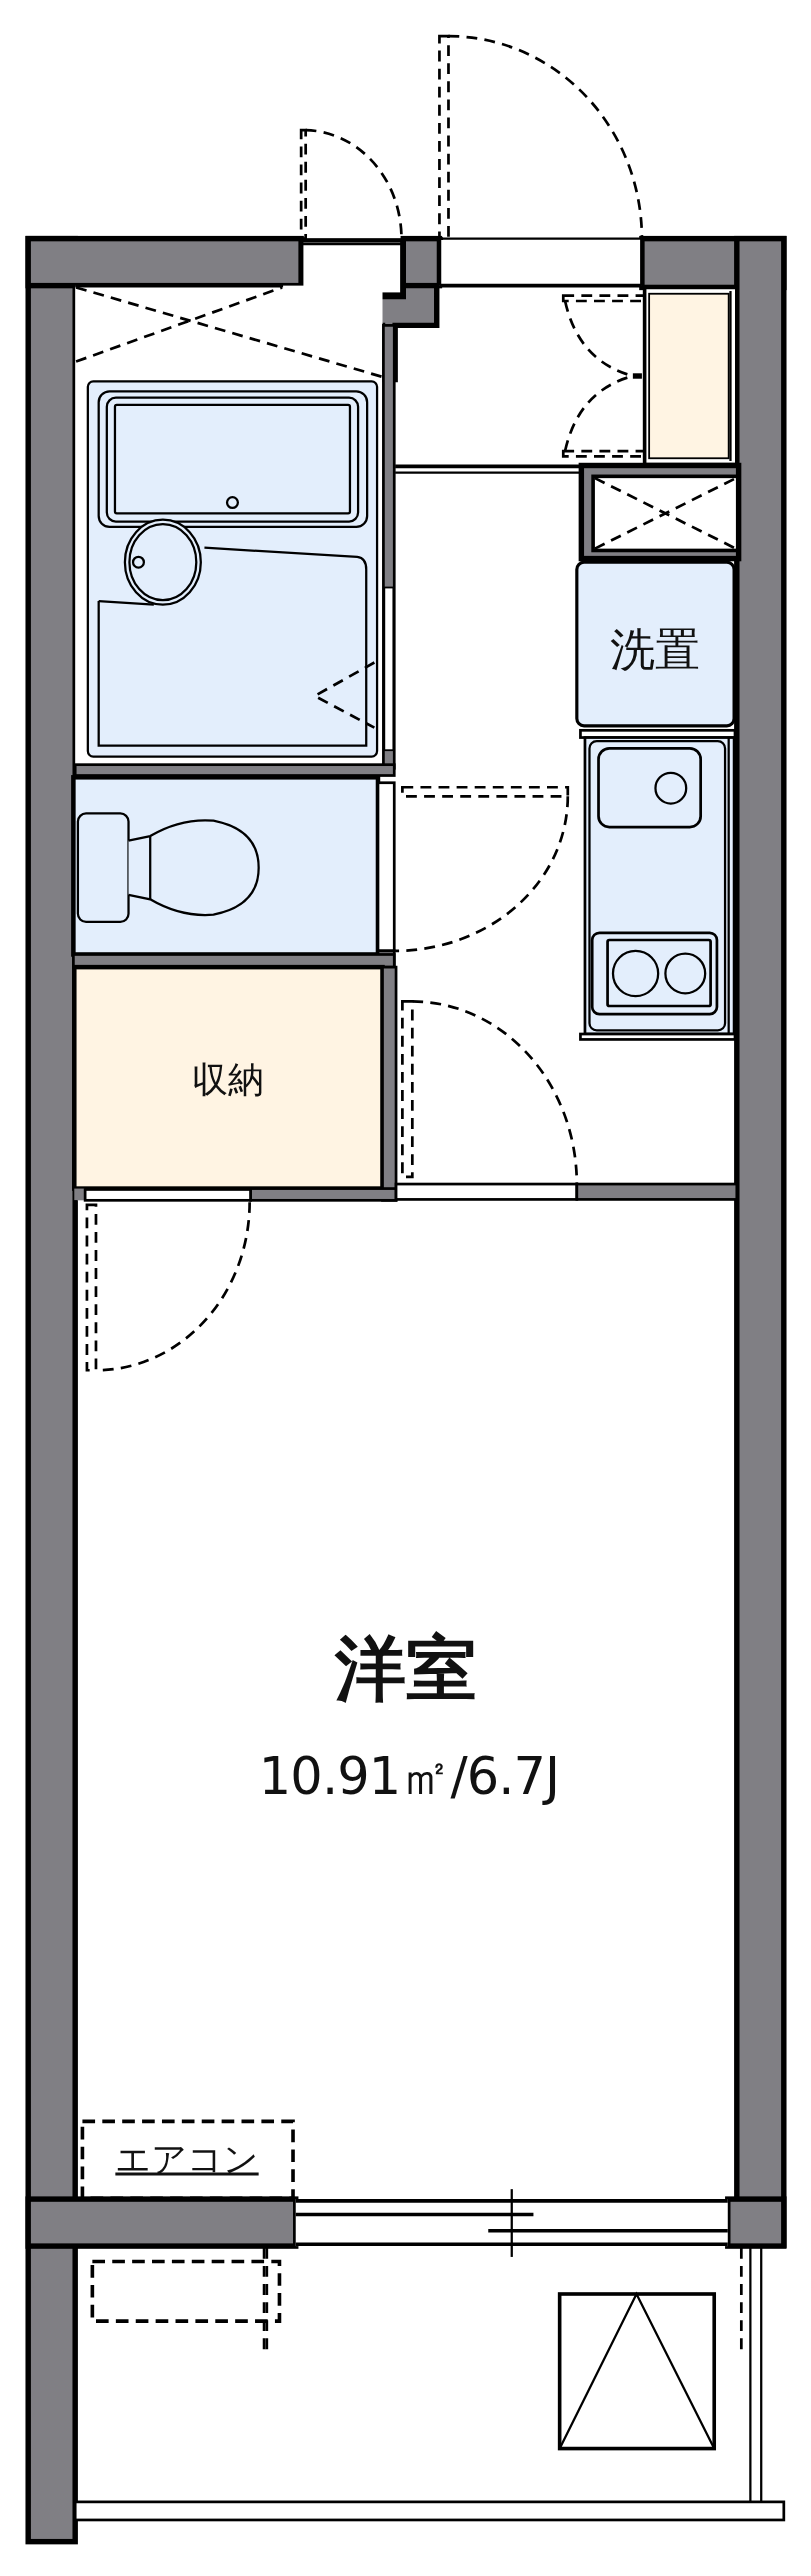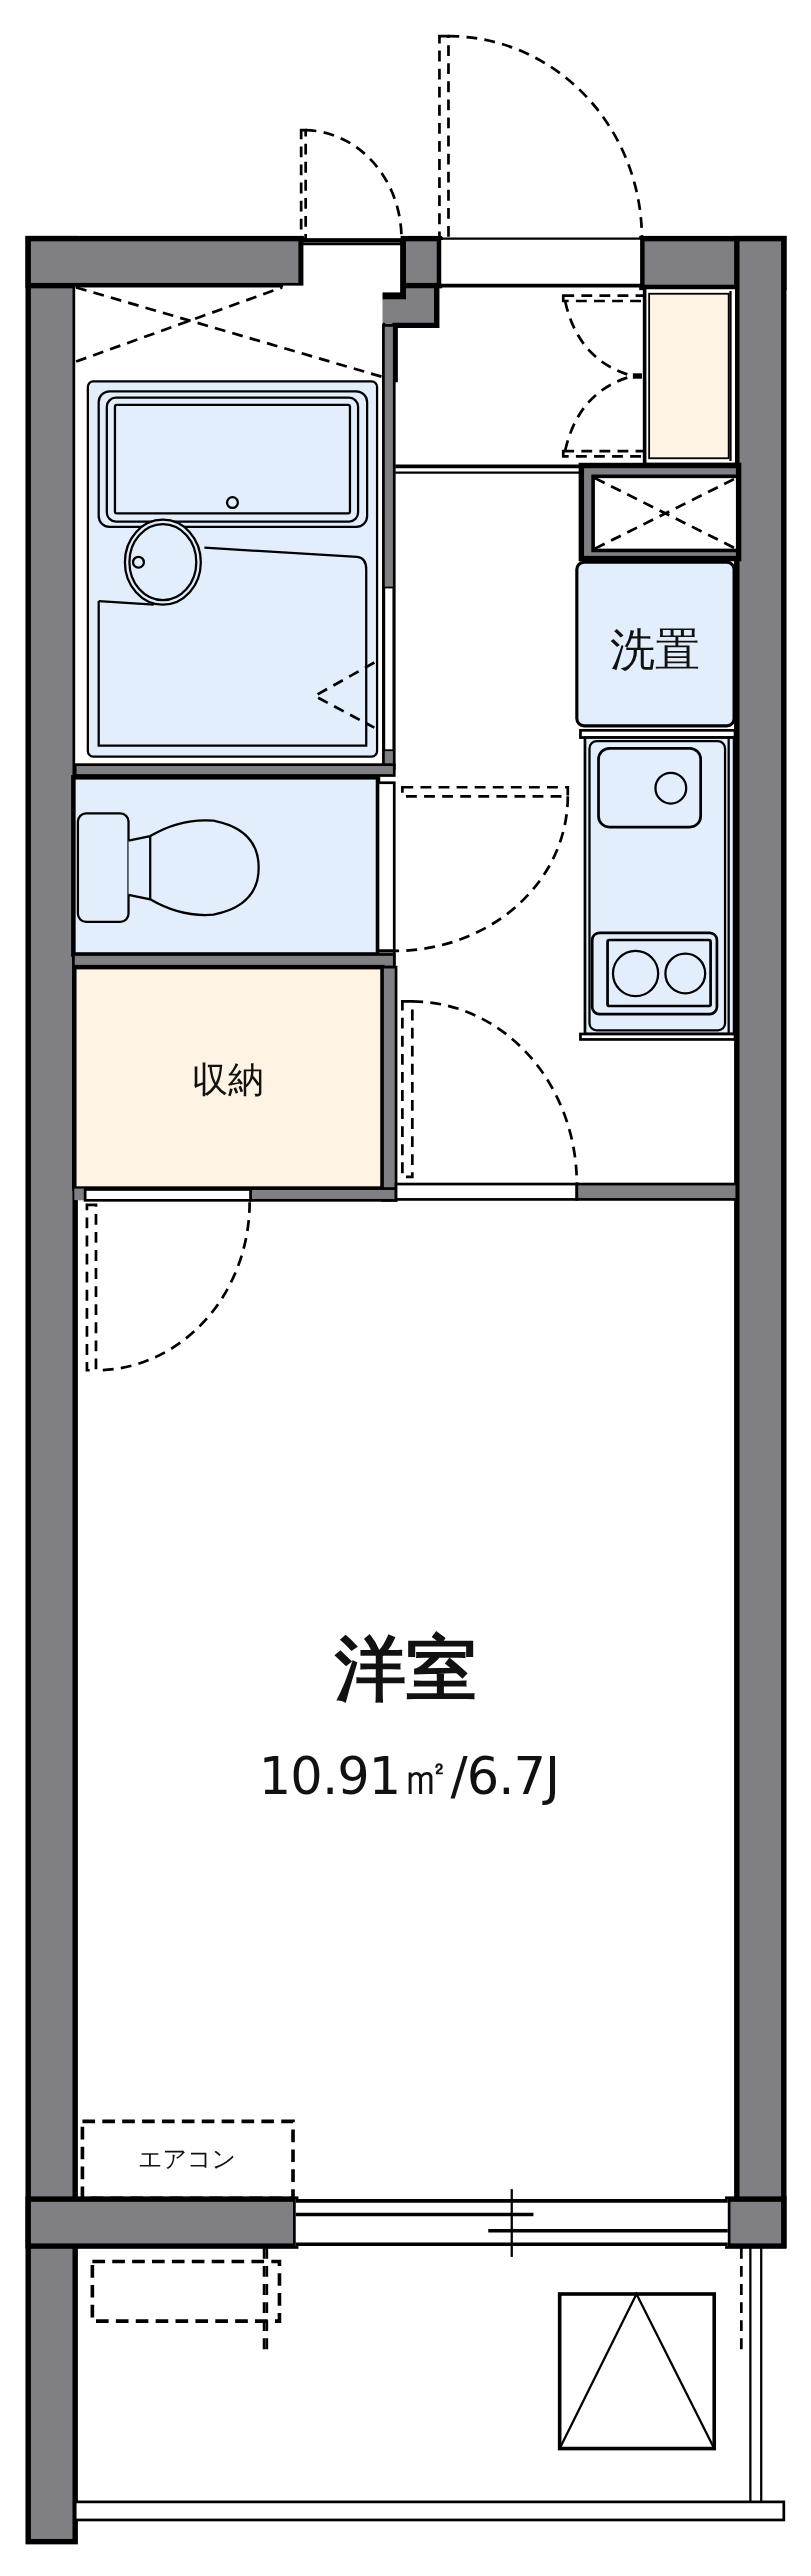"エアコン" span.lbl { font-size: 24px -> 35px; text-decoration: none -> underline }
